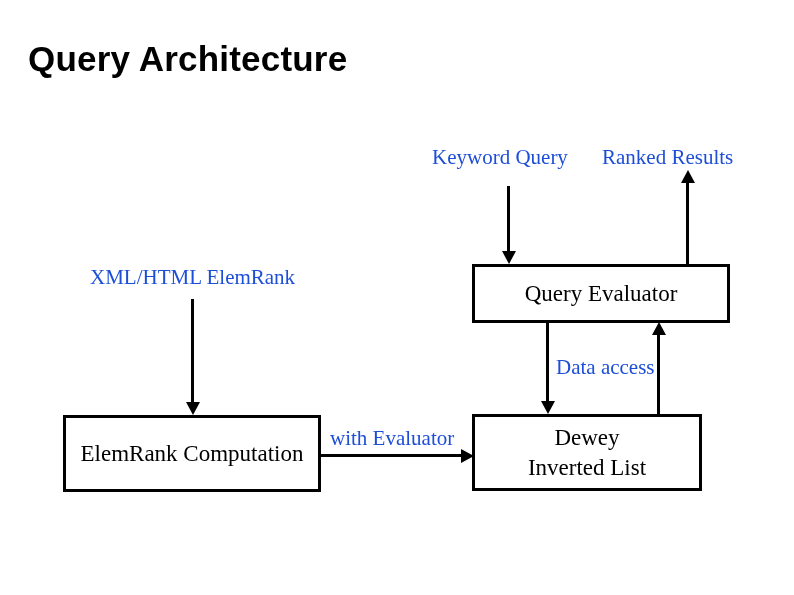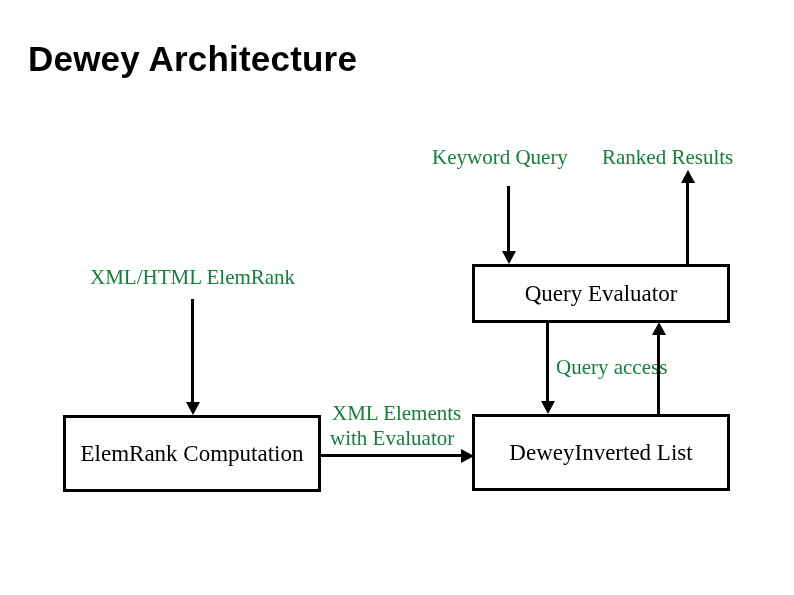"Dewey Architecture" div { text: Dewey -> Query }
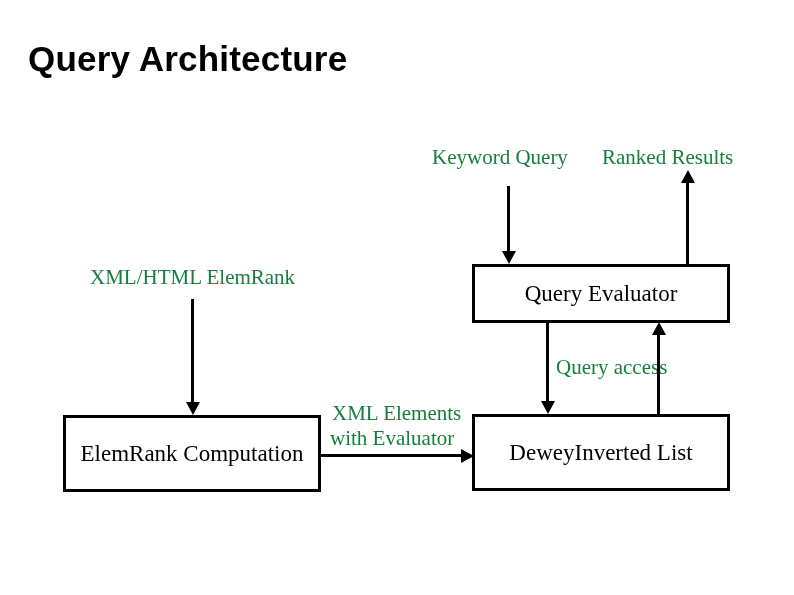"Keyword Query" .free-label { color: #15803d -> #1d4ed8 }
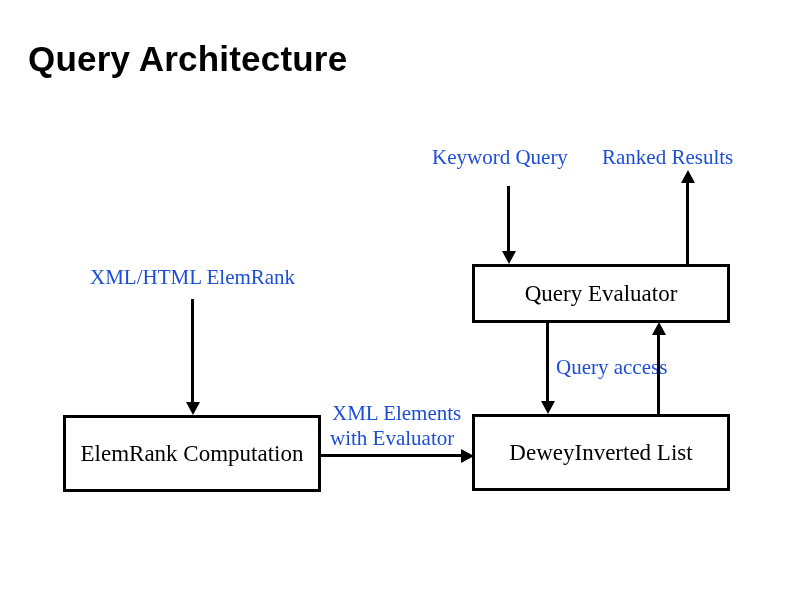"Query access" div.free-label { text: Query -> Data }
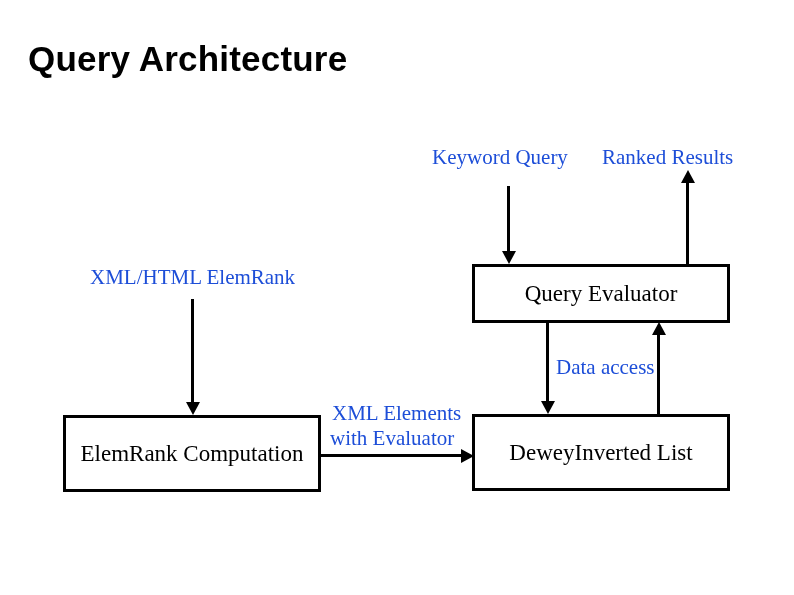"XML Elements" div.free-label { html: <div>XML Elements</div> -> none }
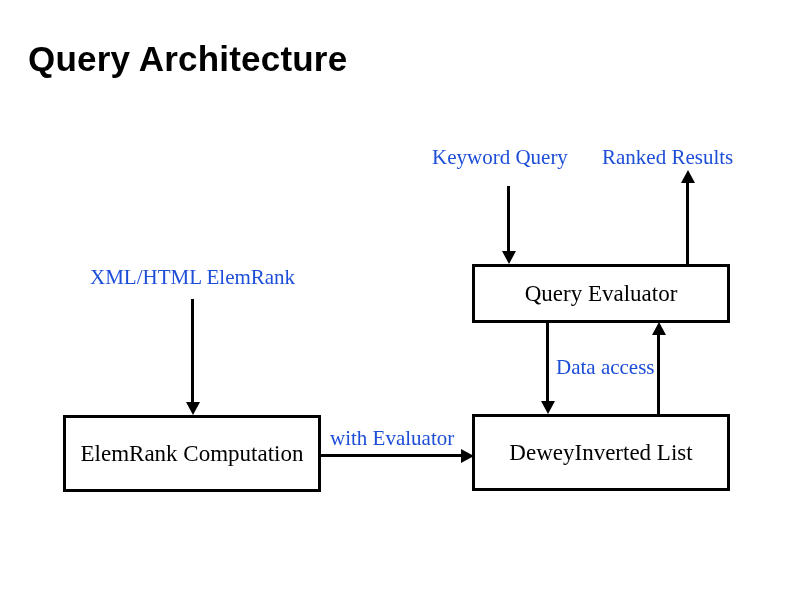"Dewey" div.node-box { flex-direction: none -> column; width: 258px -> 230px }
